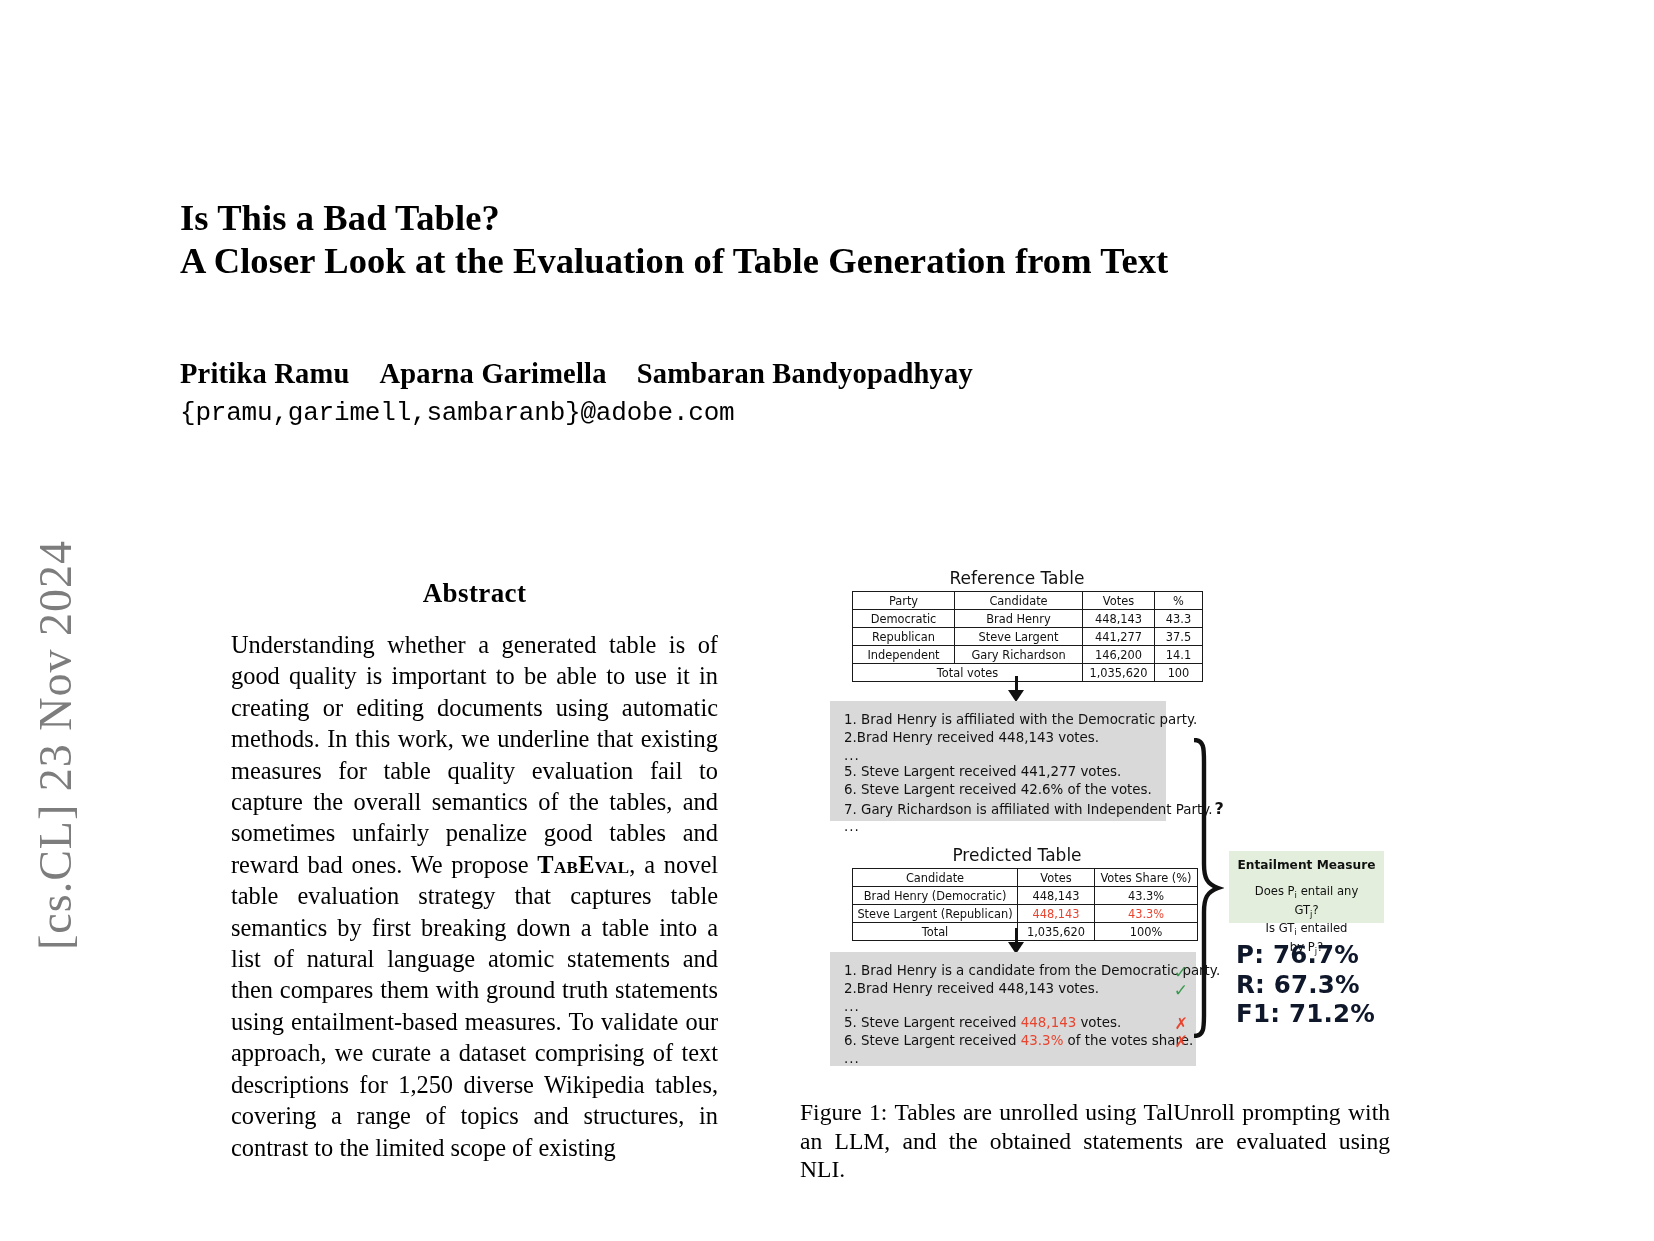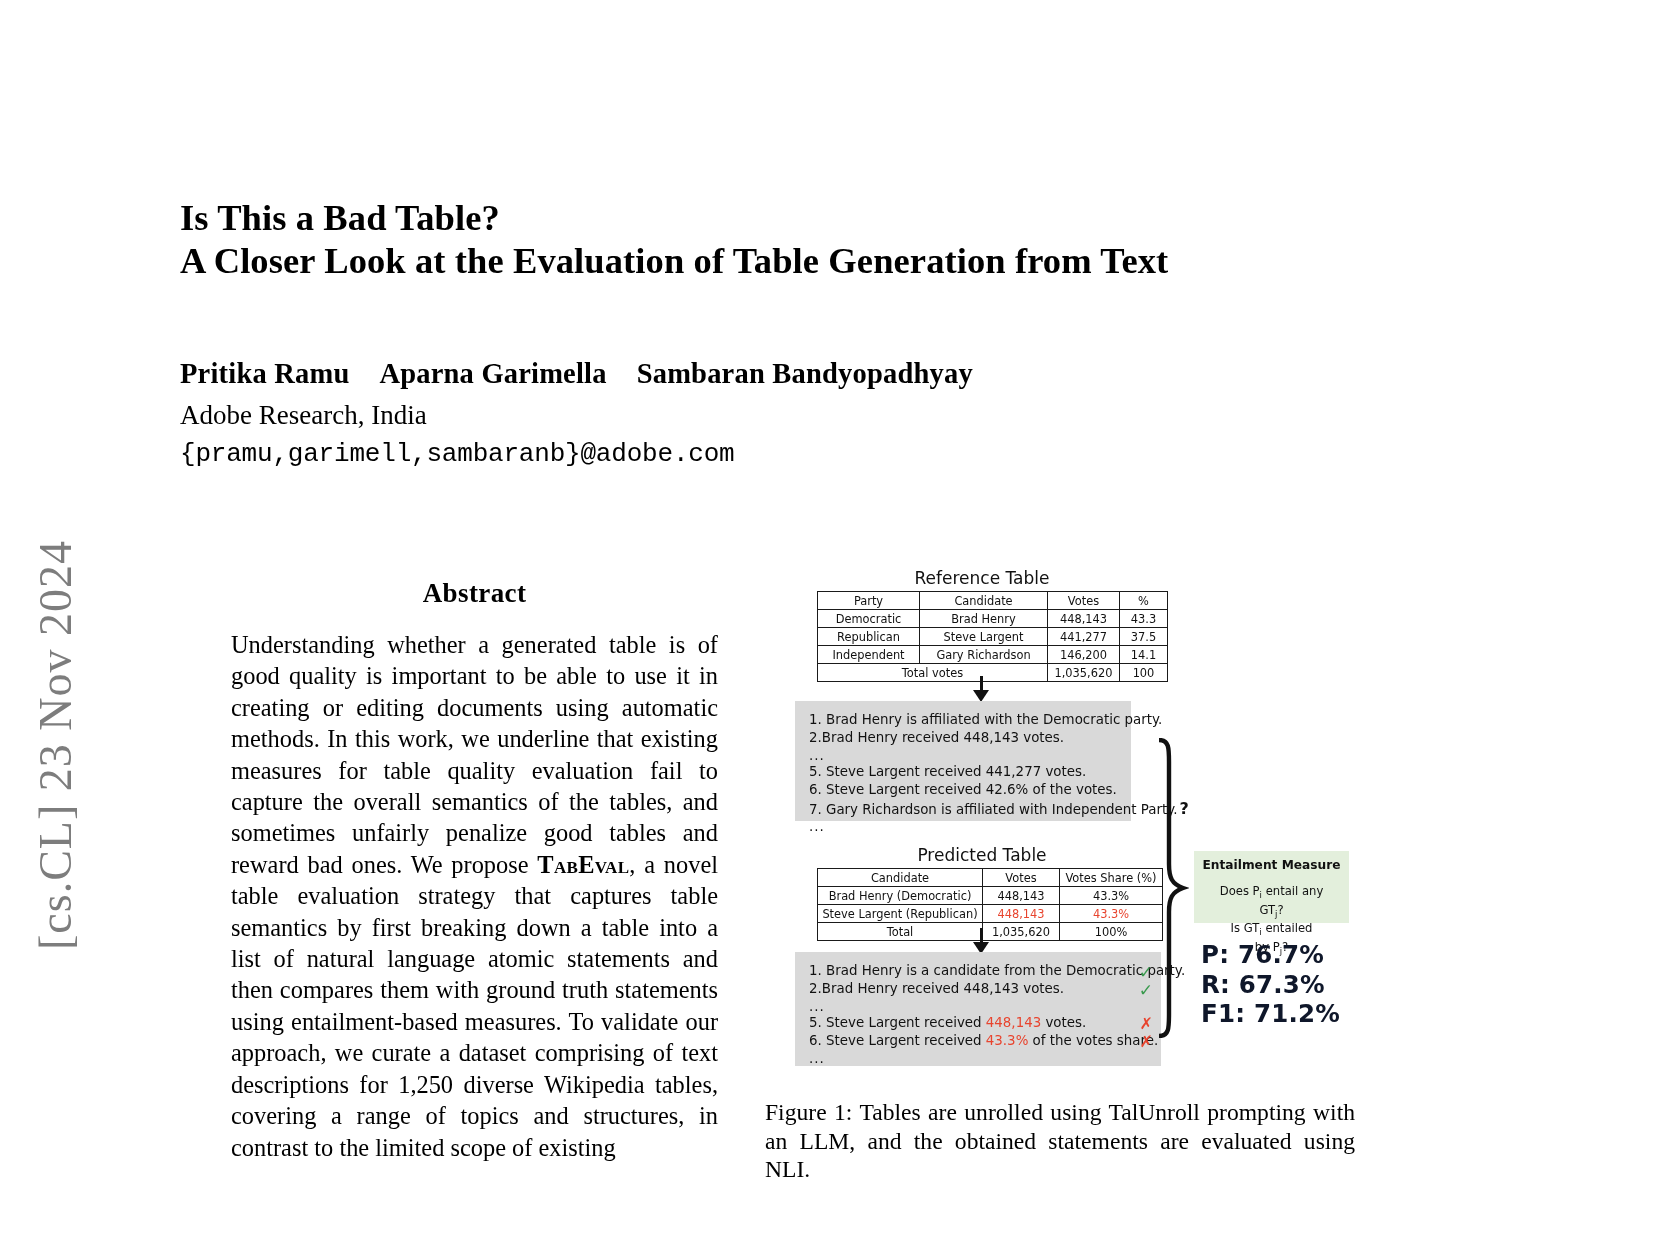"Adobe Research, India" div.affiliation { html: <div>Adobe Research, India</div> -> none }
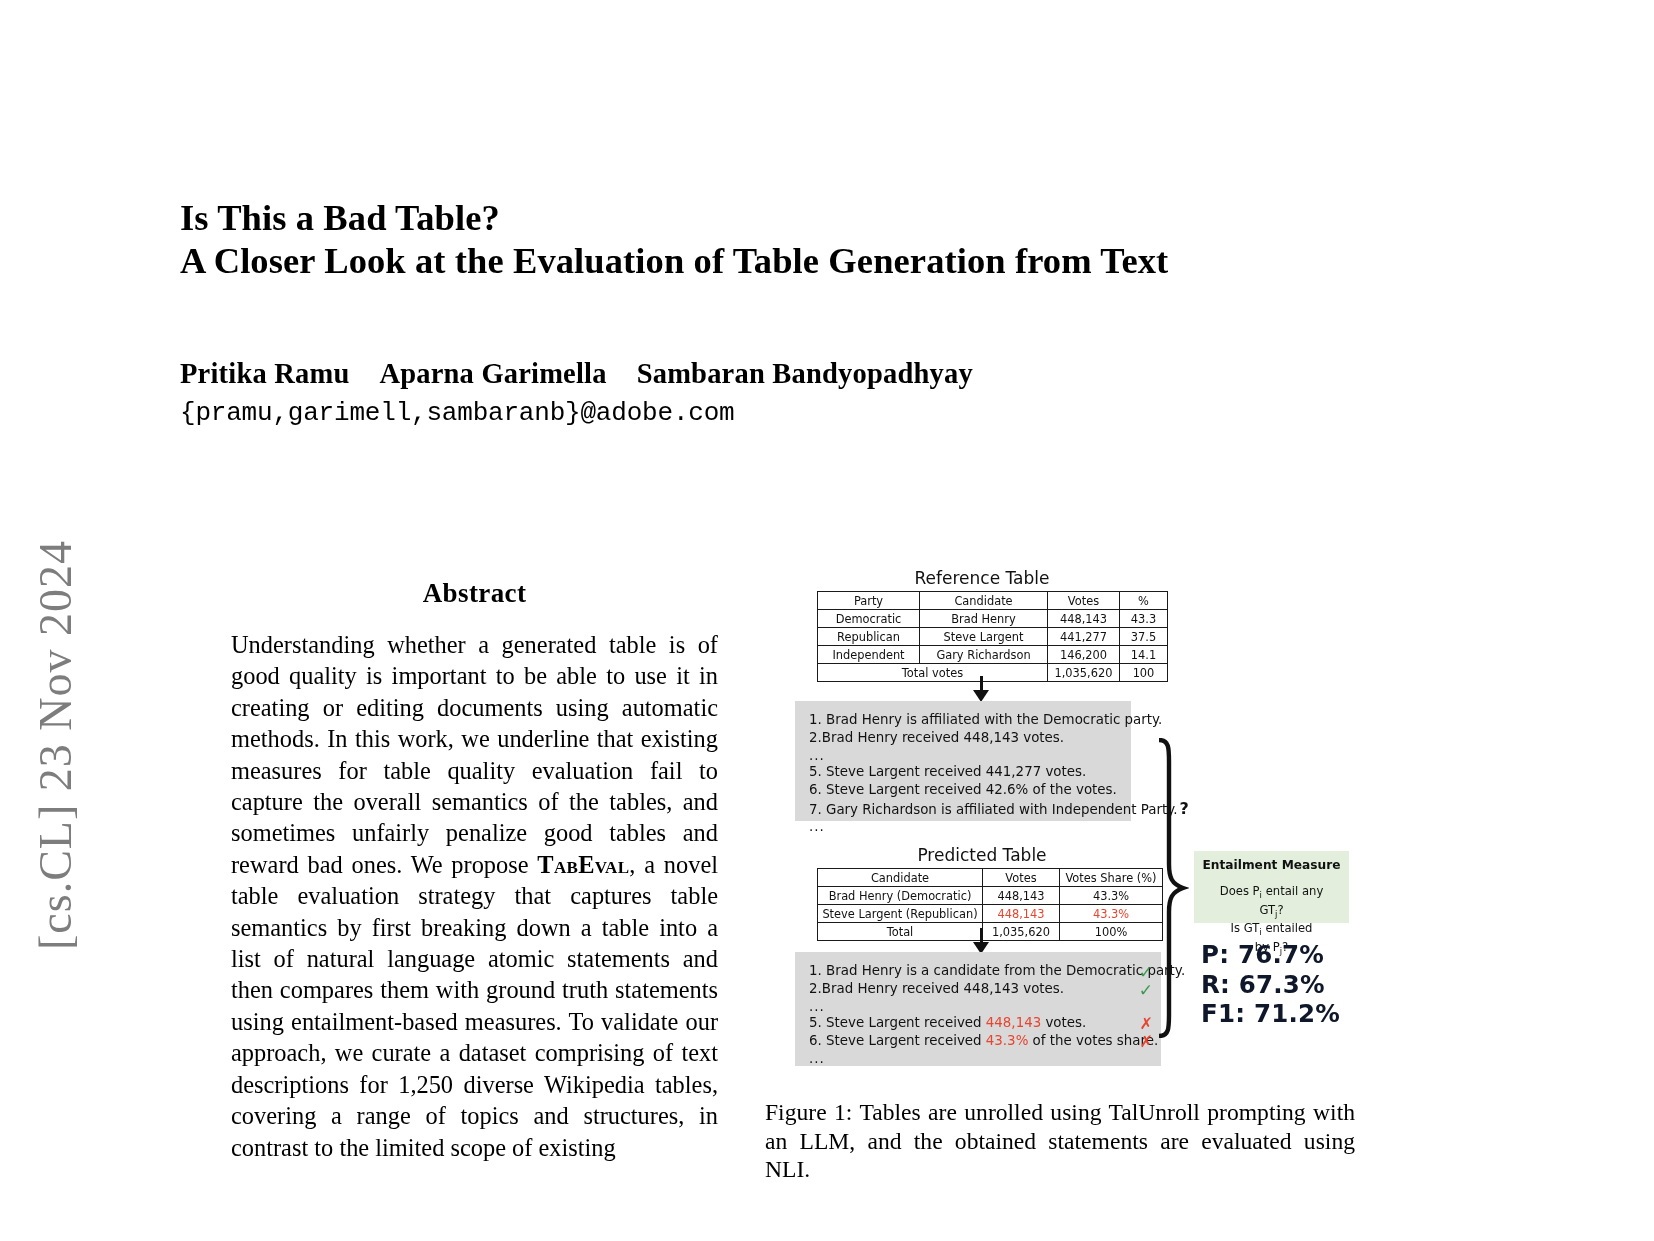"Reference Table" #figure-col { left: 761px -> 796px }
